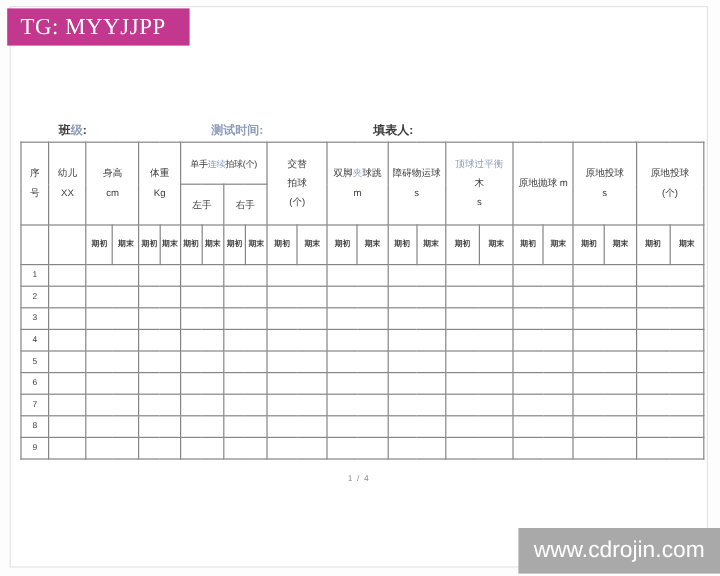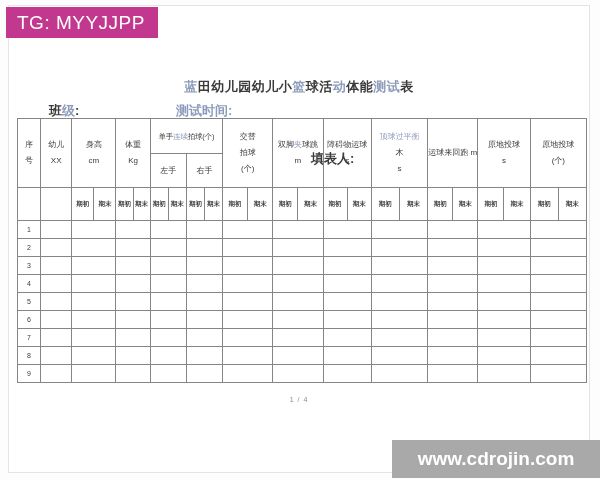"TG: MYYJJPP" .badge-tl { font-family: none -> Liberation Serif, serif }
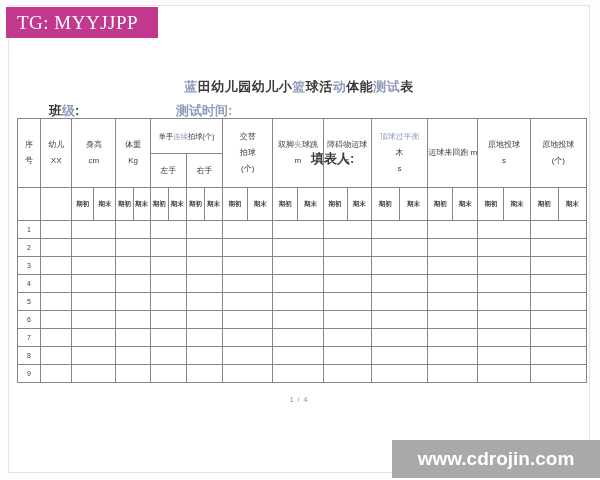"蓝田幼儿园幼儿小篮球活动体能测试表" div.title { html: <div> <div><span>蓝</span><span>田幼儿园幼儿小</span><span>篮</span><span>球活</span><span>动</span><span>体能</span><span>测试</span><span>表</span></div> </div> -> none }
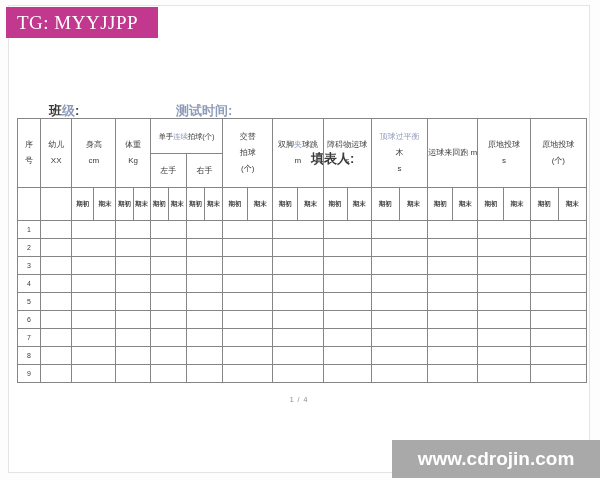"班级:" .form-label { font-size: 13px -> 10px }
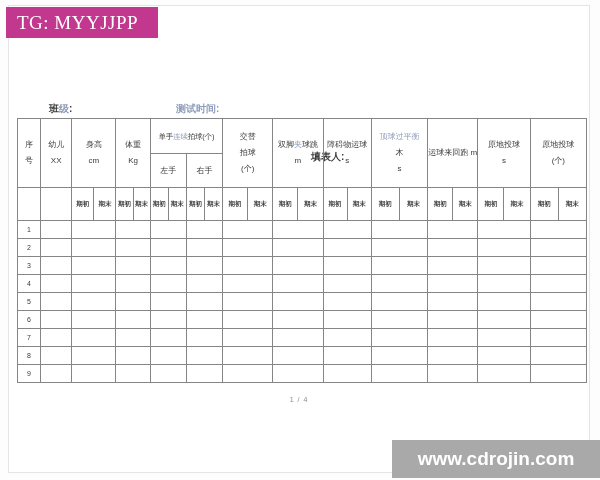"填表人:" .fl-filler { margin-top: 48px -> none }
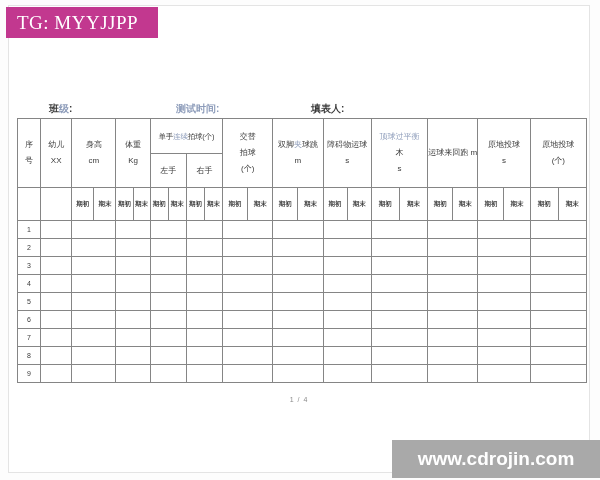"运球来回跑 m" span { text: 运球来回跑 -> 原地抛球 }
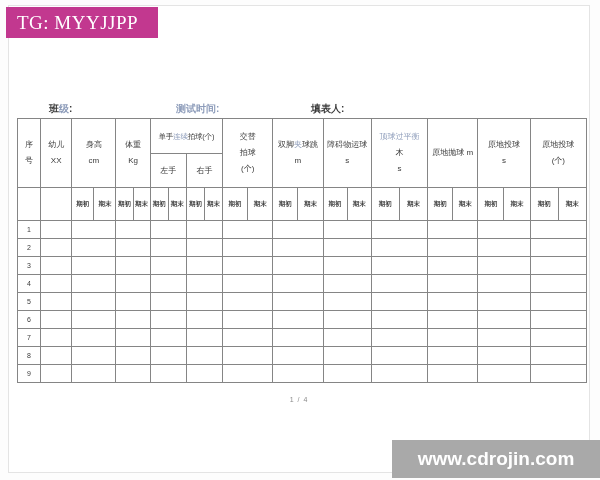"www.cdrojin.com" .badge-br { font-weight: bold -> none; width: 208px -> 168px }
